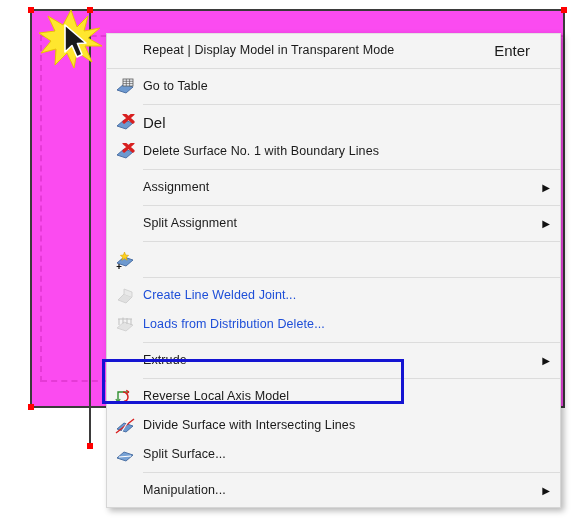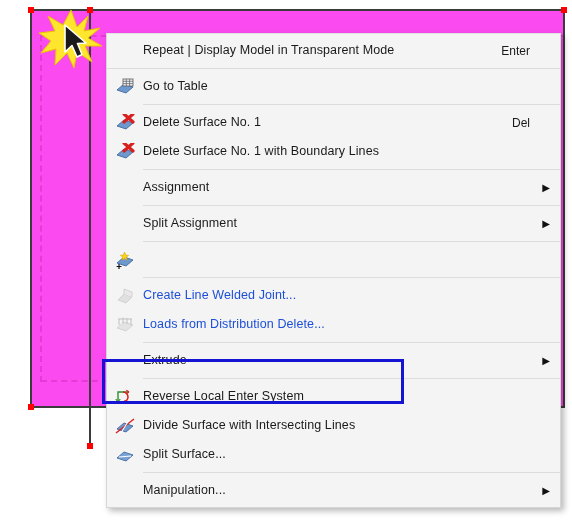"Enter" .menu-item .mi-shortcut { font-size: 12px -> 15px }
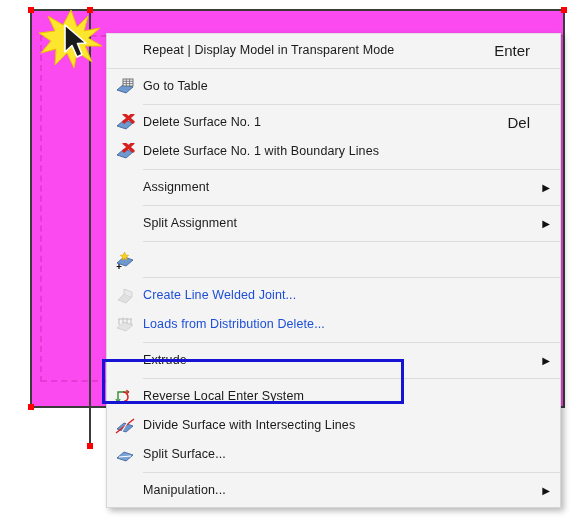"Delete Surface No. 1" span.mi-label { html: <span>Delete Surface No. 1</span> -> none }
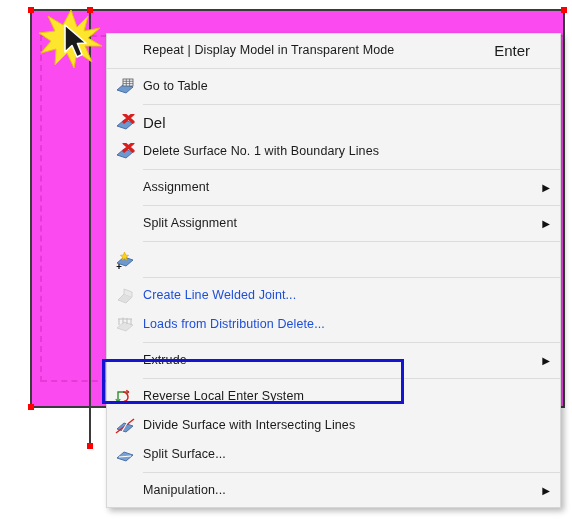"Reverse Local Enter System" span.mi-label { text: Enter System -> Axis Model }
